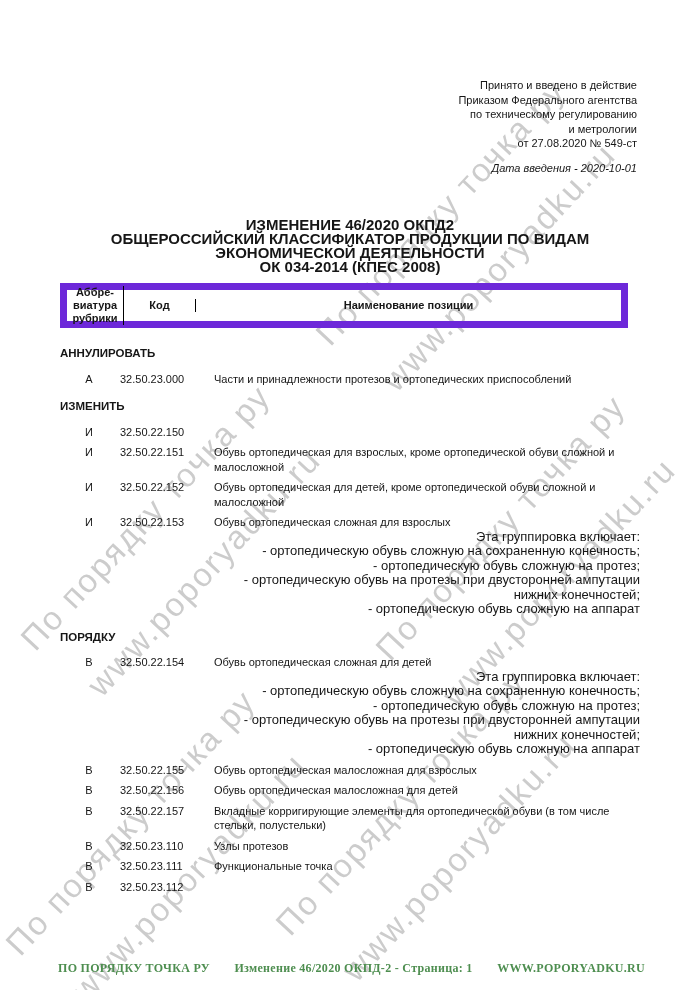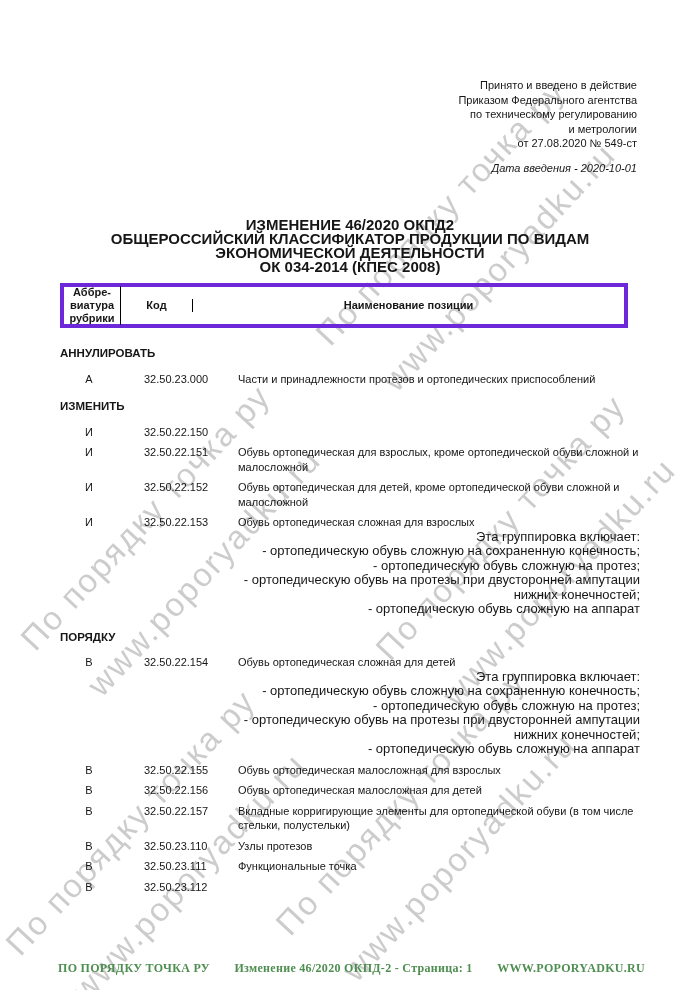"Аббре-" .tbl { border: 4px solid #6d28d9 -> 7px solid #6d28d9 }
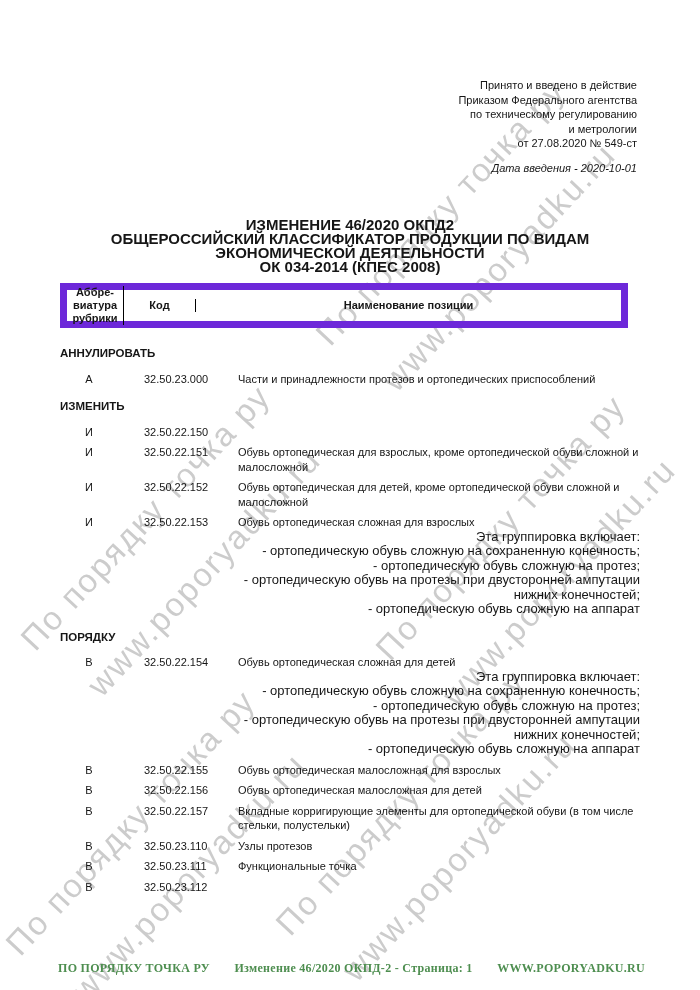"32.50.23.000" .row-code { margin-left: 24px -> none }
